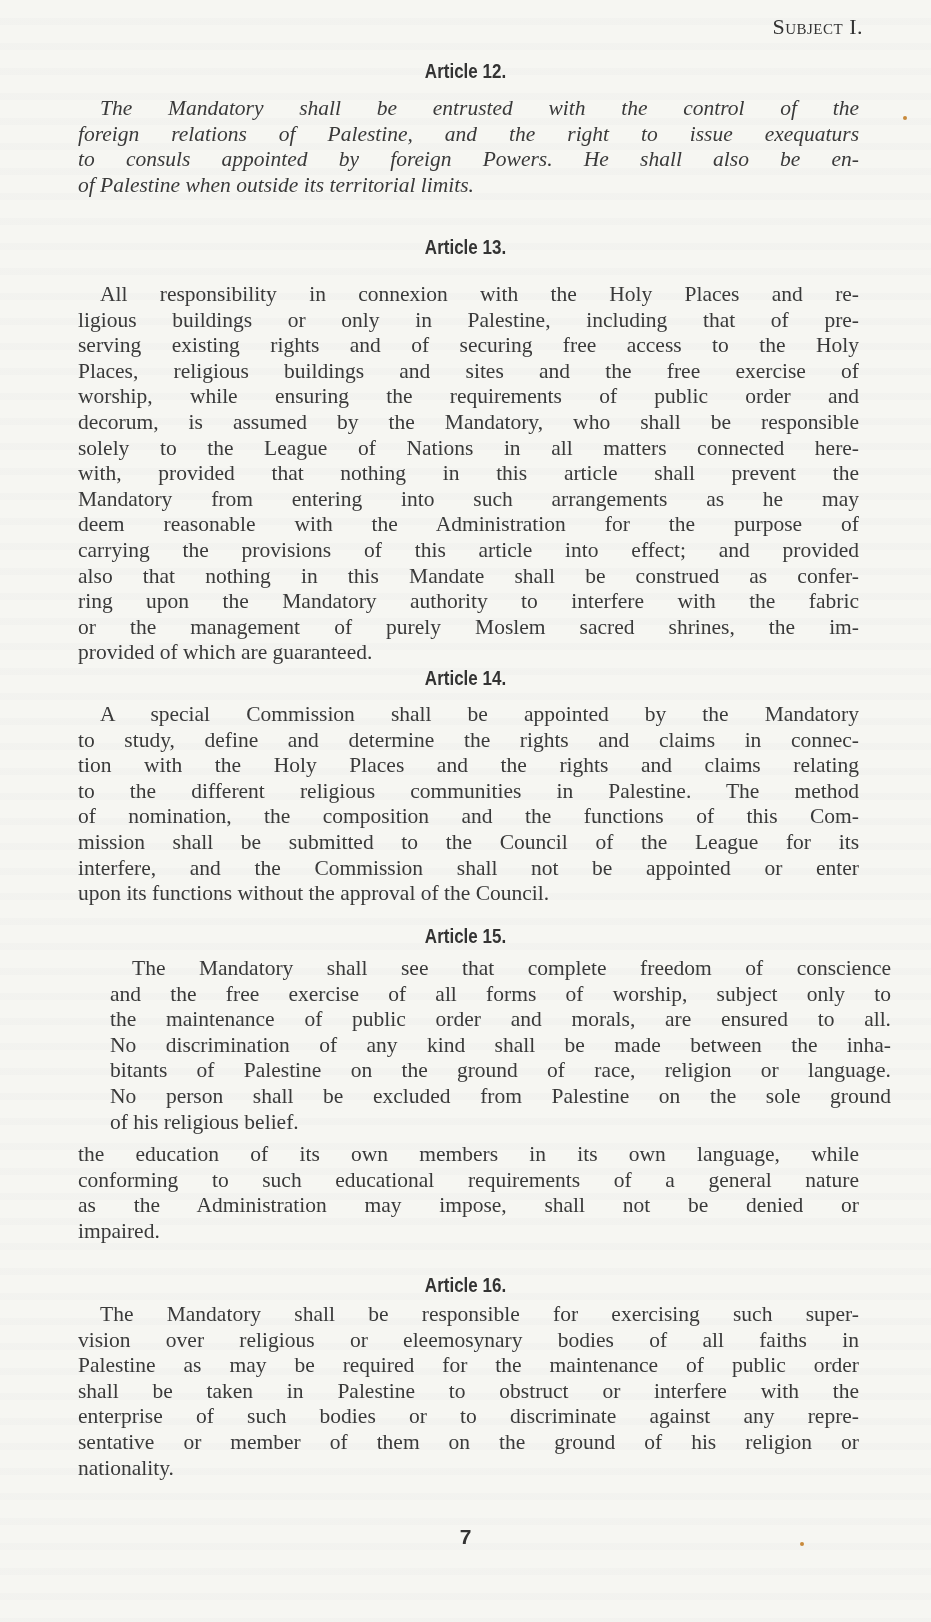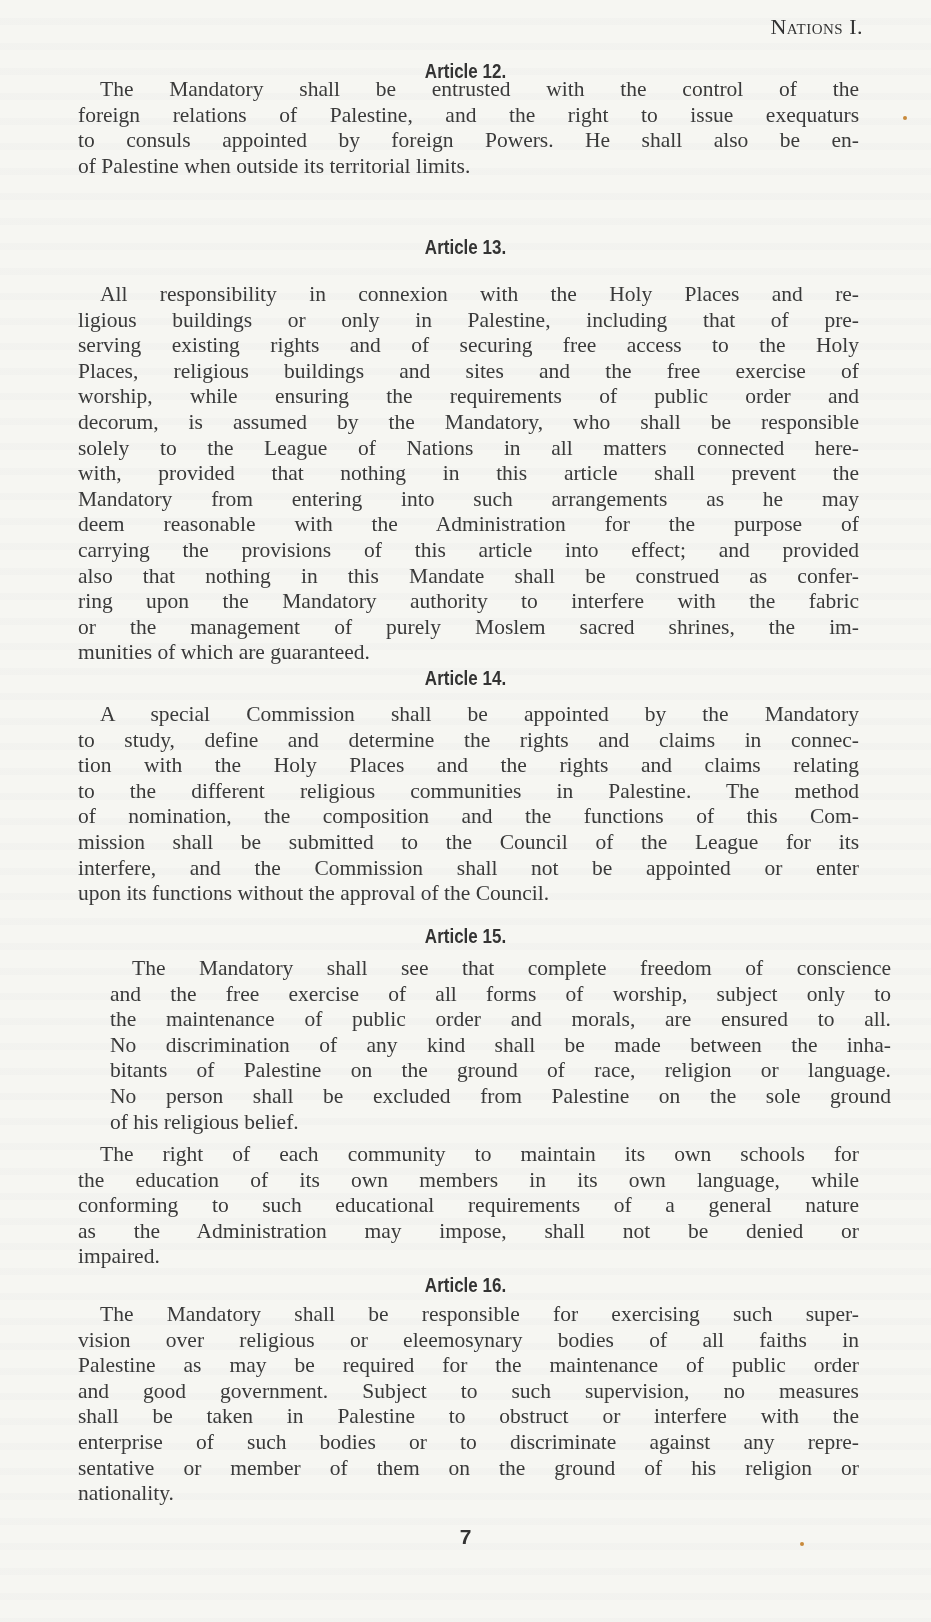"Nations I." div.running-head { text: Nations -> Subject }
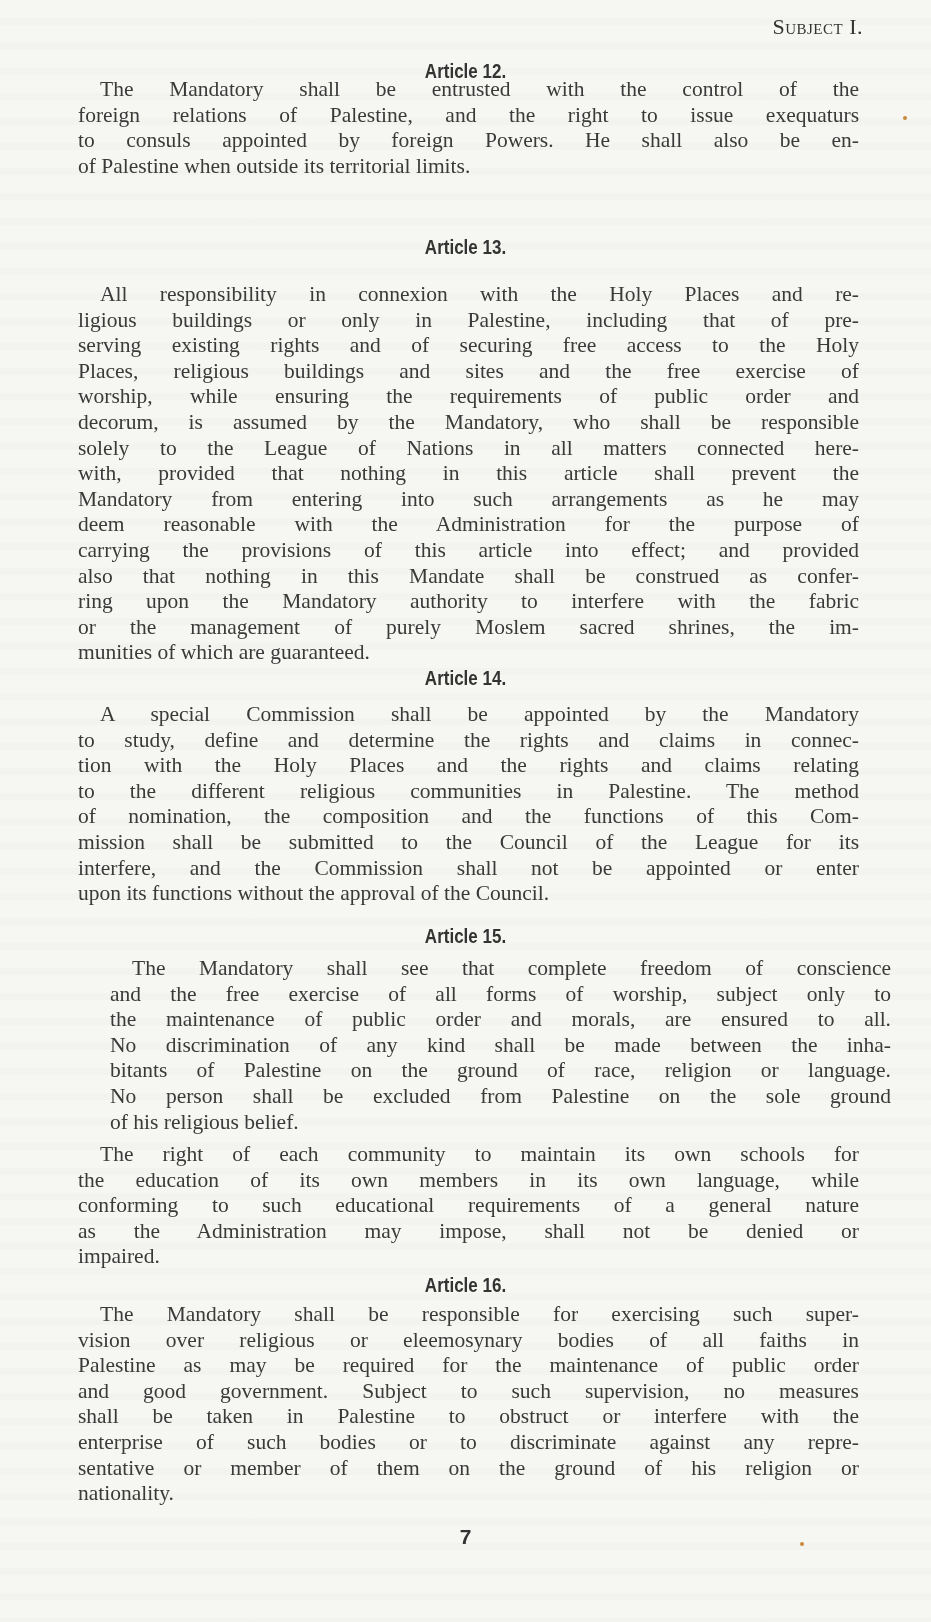"The Mandatory shall be entrusted" div.para { font-style: none -> italic; top: 77px -> 96px }
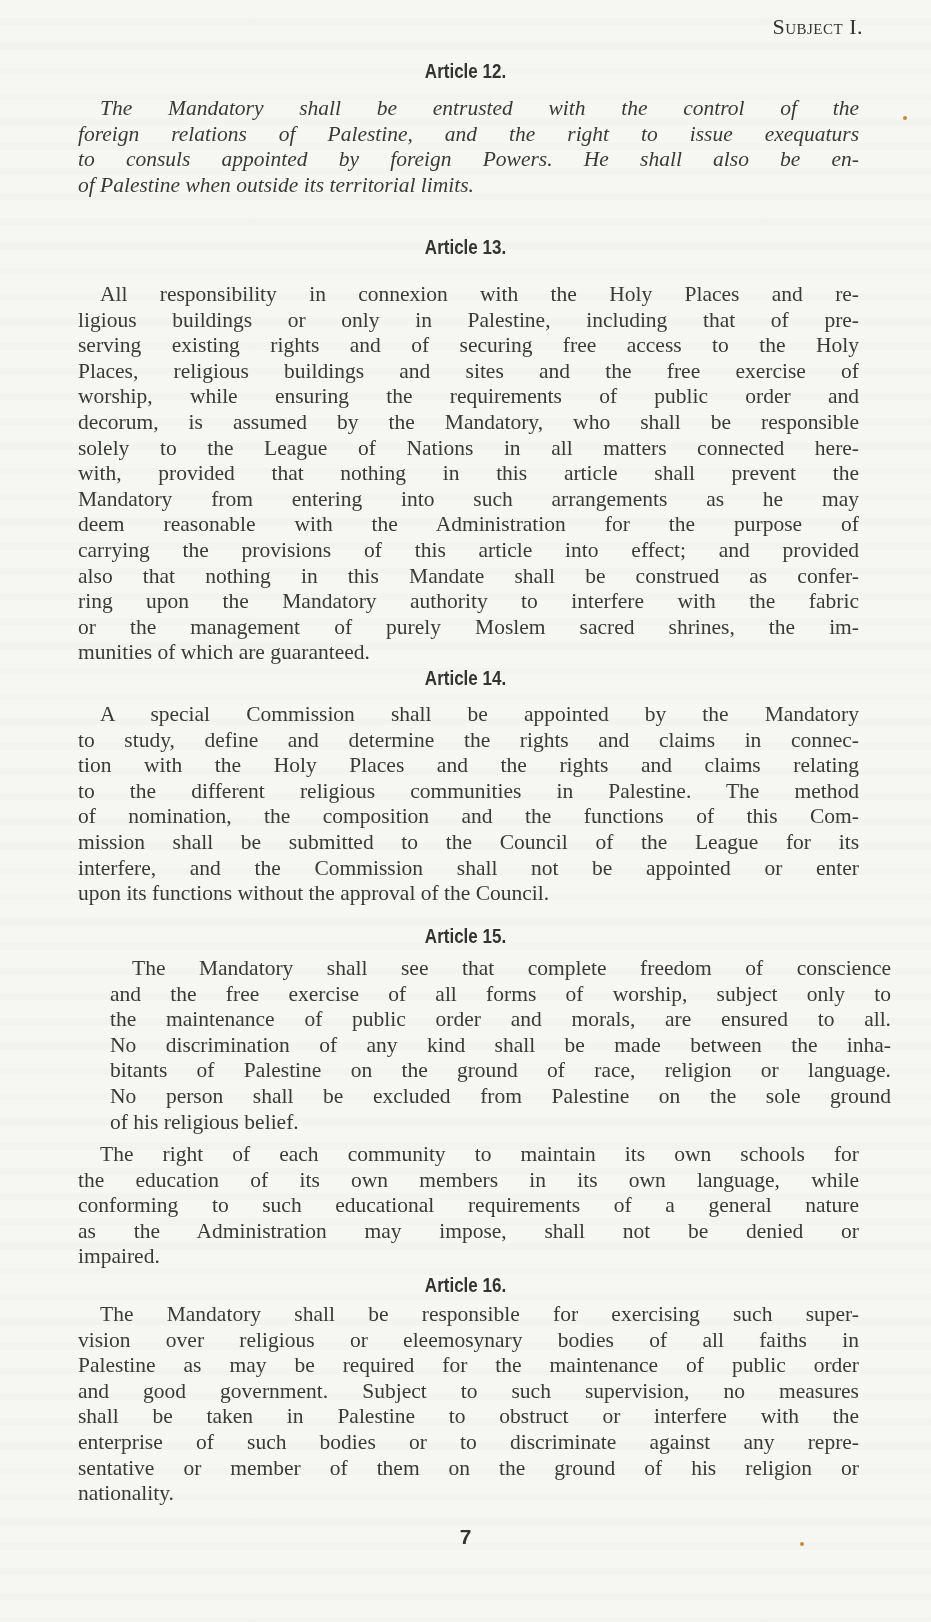"munities of which are guaranteed." span.line { text: munities -> provided }
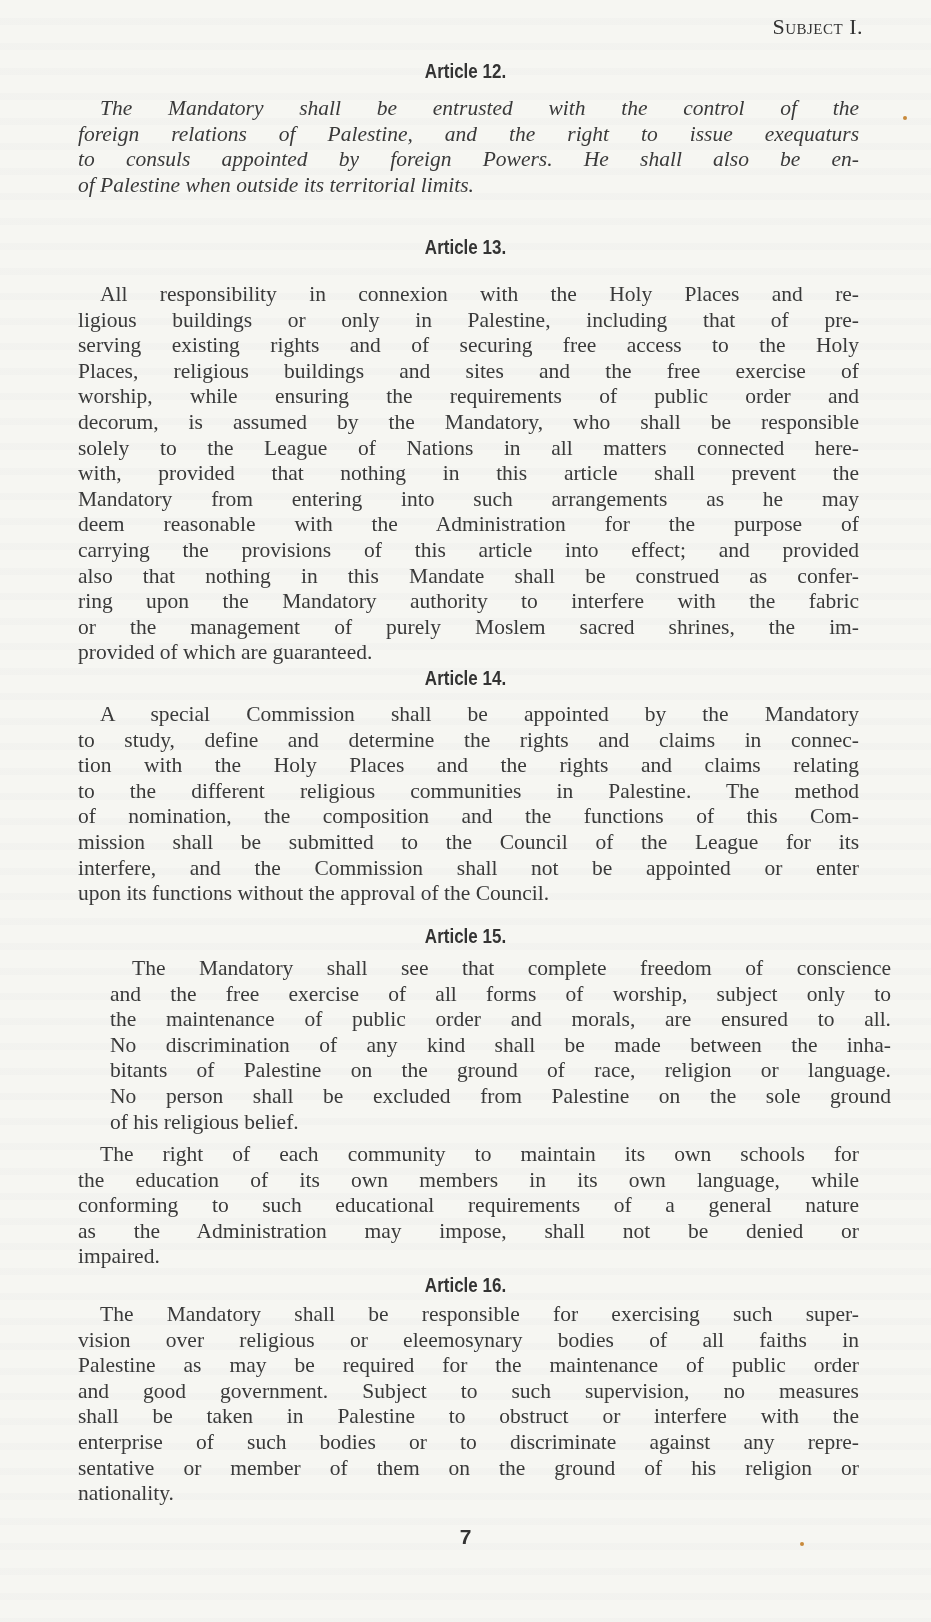"The right of each community" span.line { html: <span>The right of each community to maintain its own schools for</span> -> none }
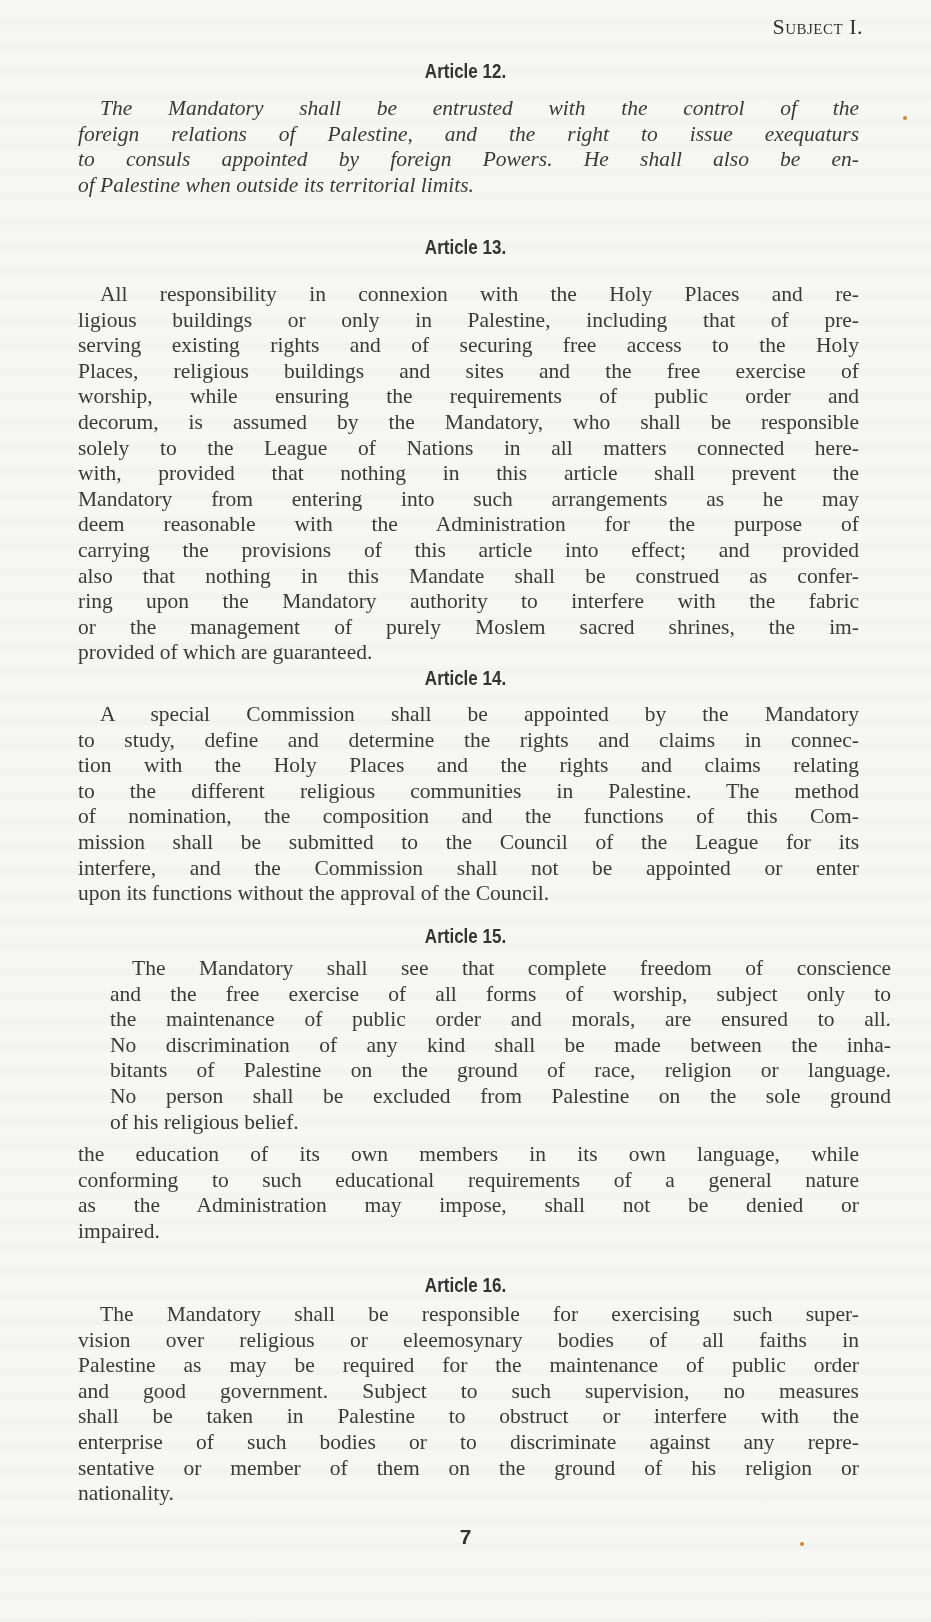"and good government. Subject to" span.line { html: <span>and good government. Subject to such supervision, no measures</span> -> none }
